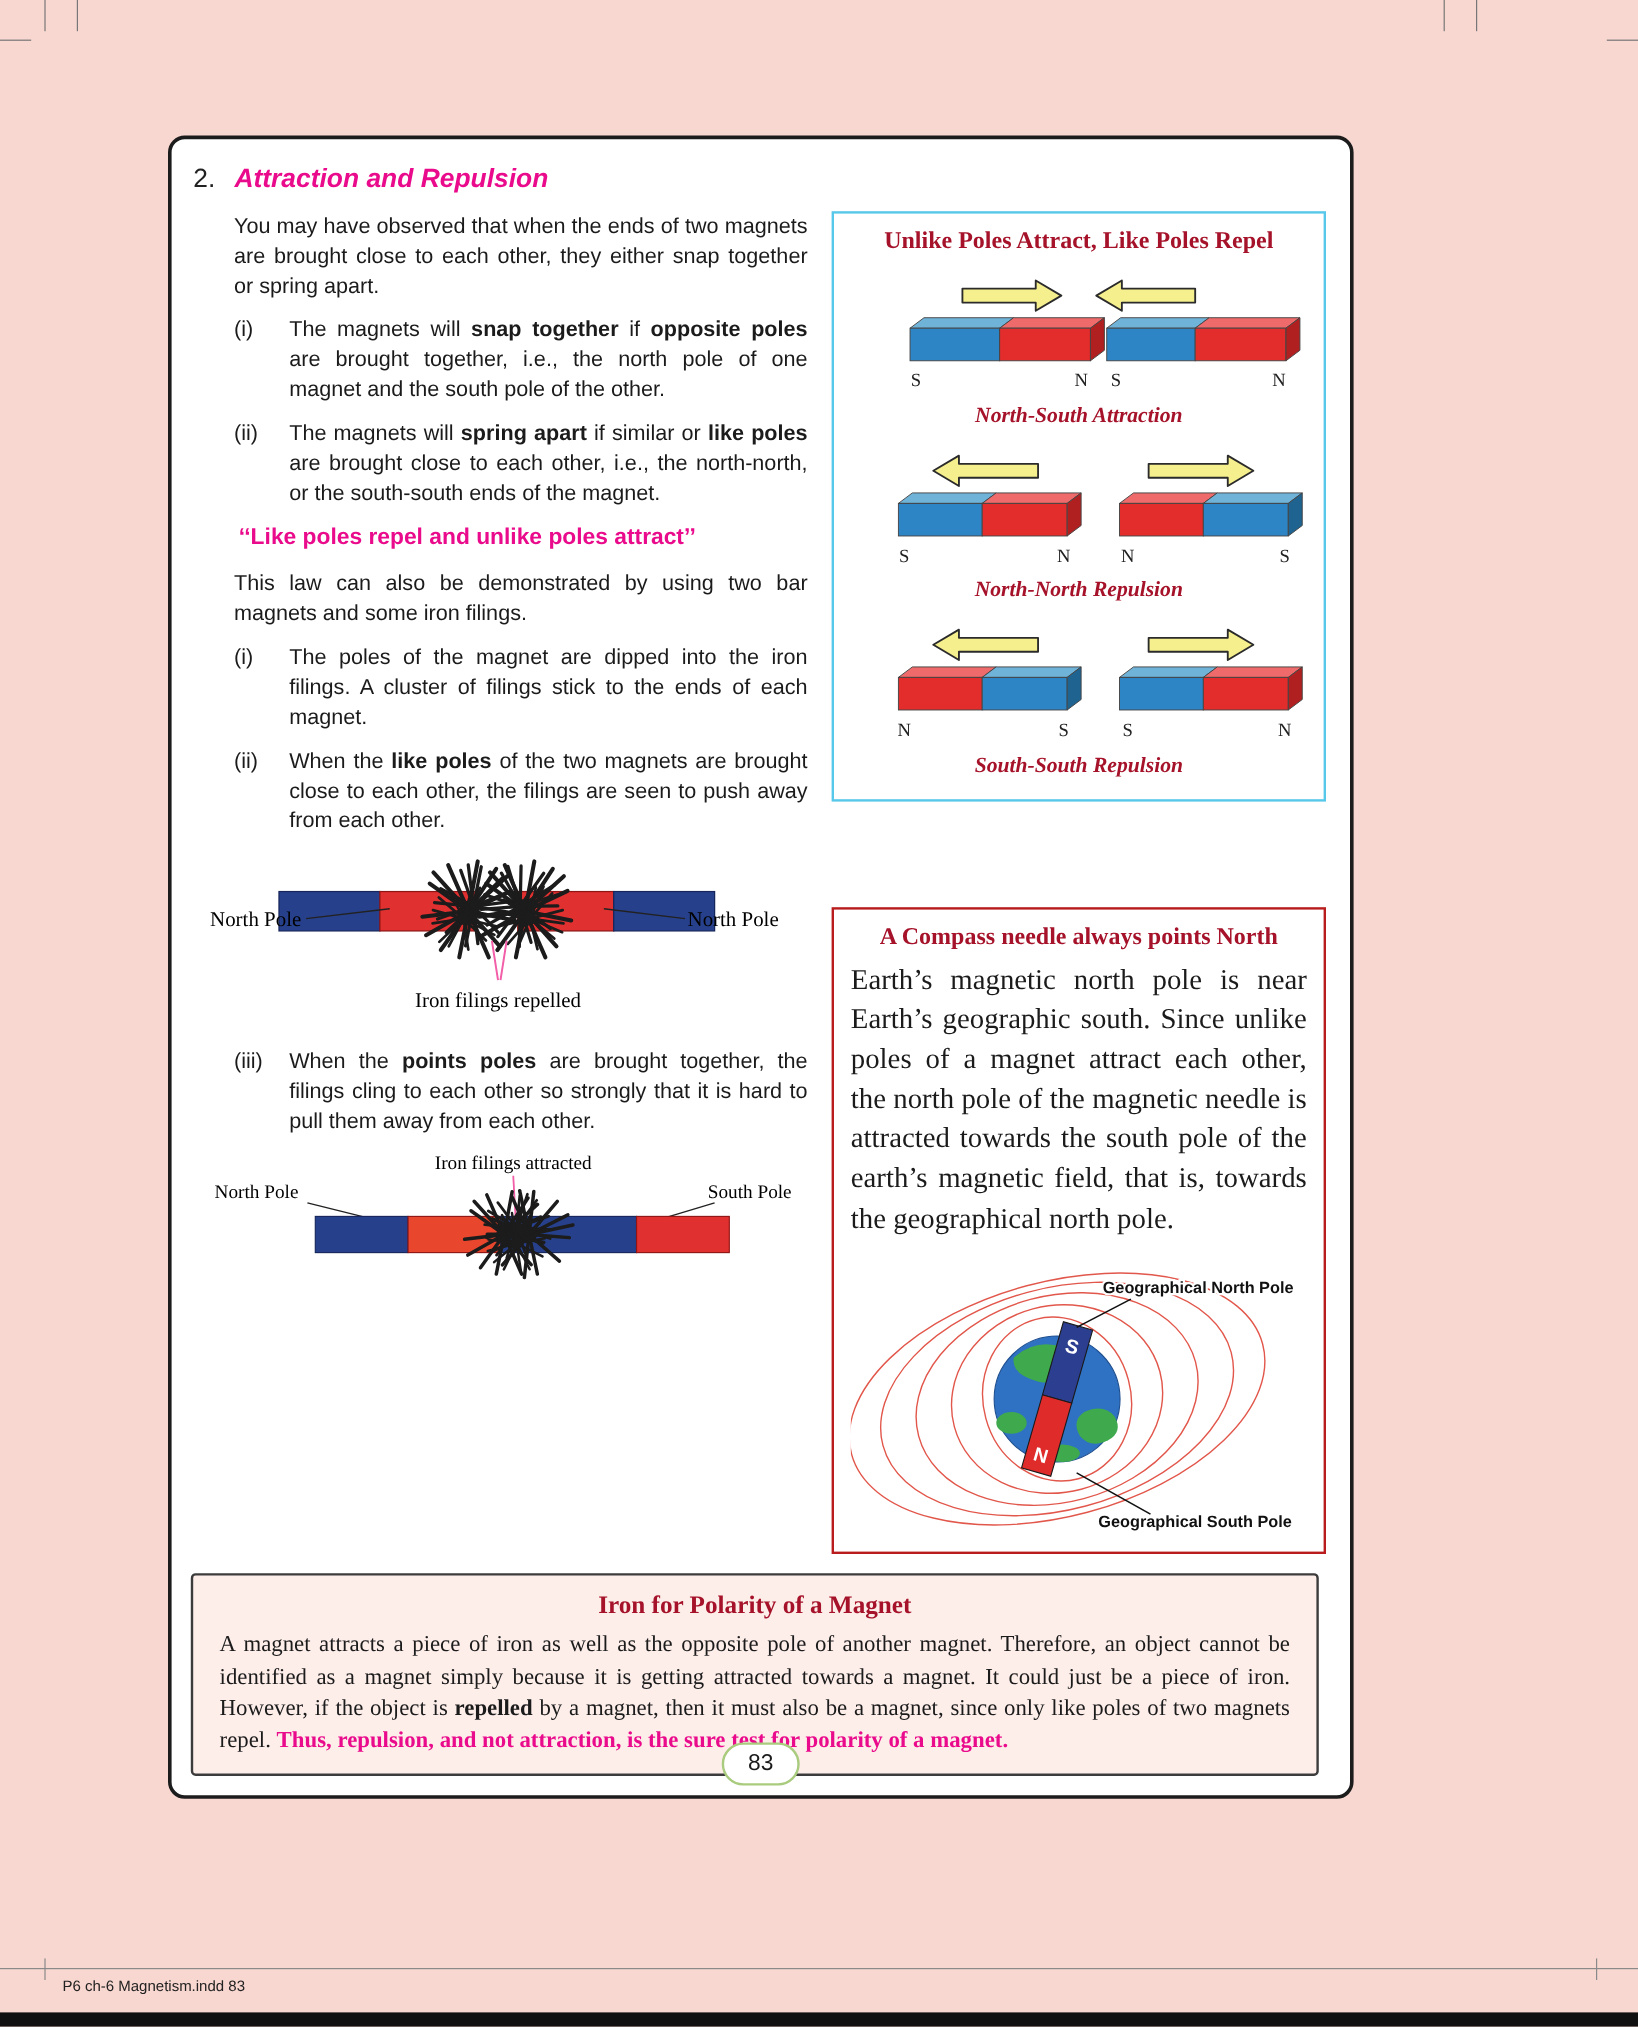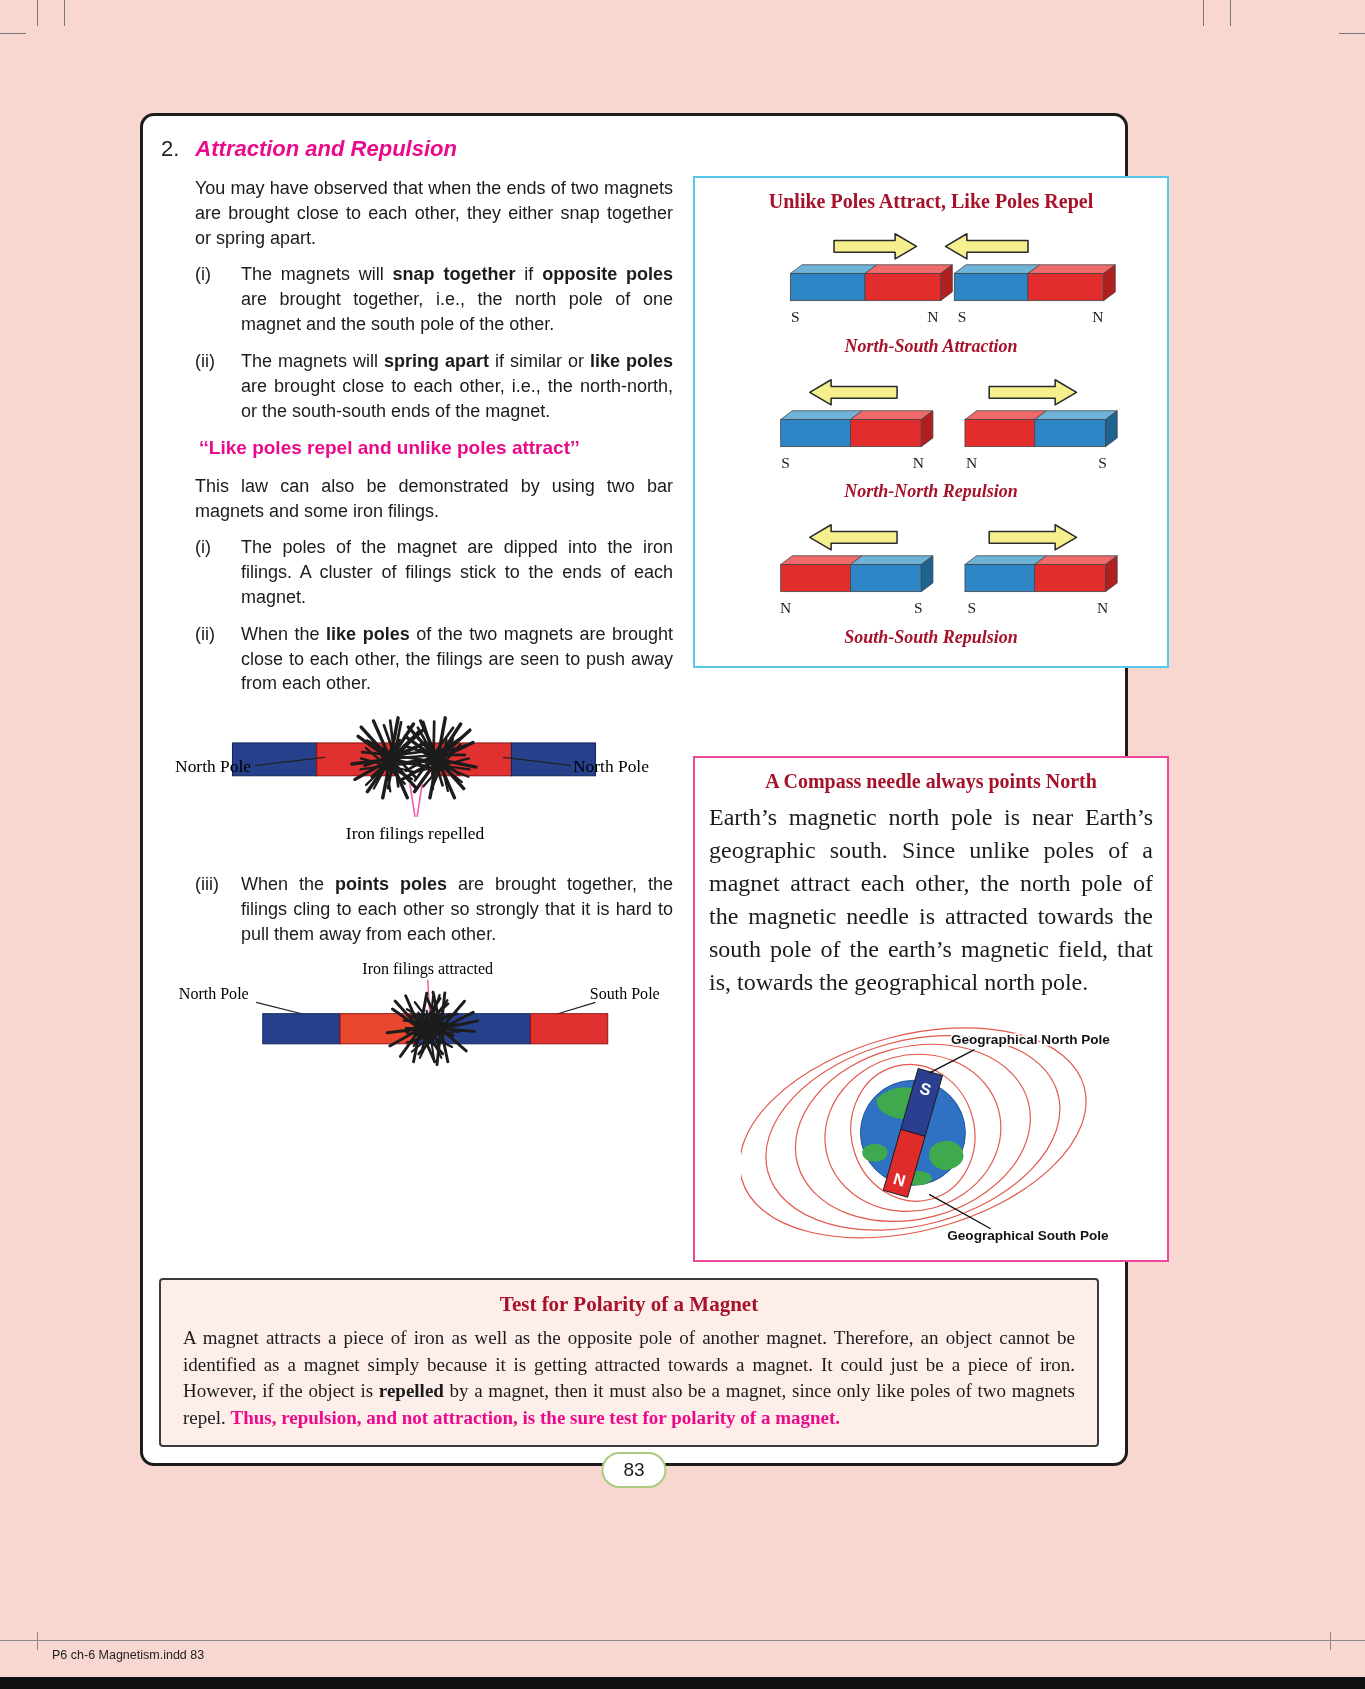"Unlike Poles Attract, Like Poles" .col-right { width: 476px -> 412px }
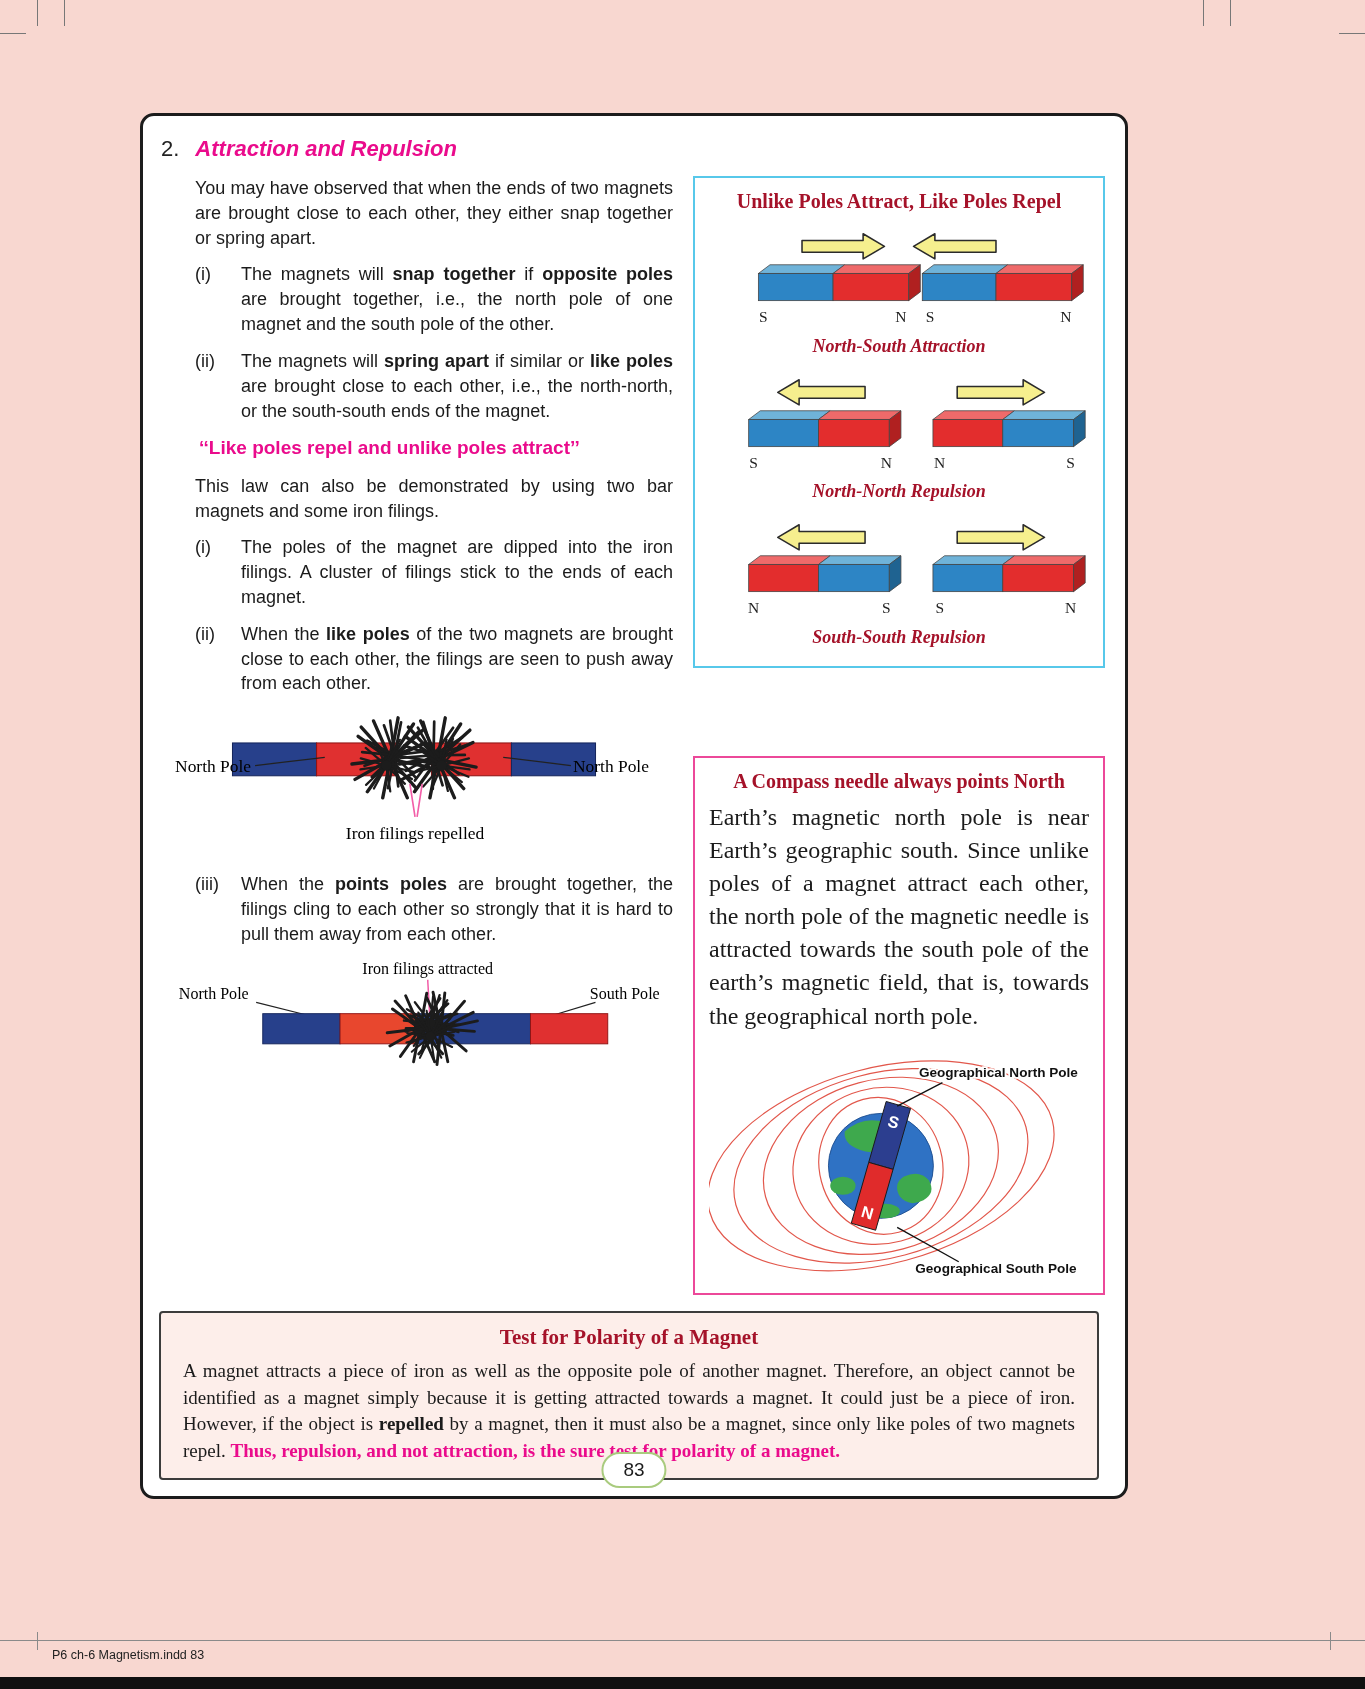"A Compass needle always points" .compass-box { border: 2px solid #ec4899 -> 2px solid #b91c1c }
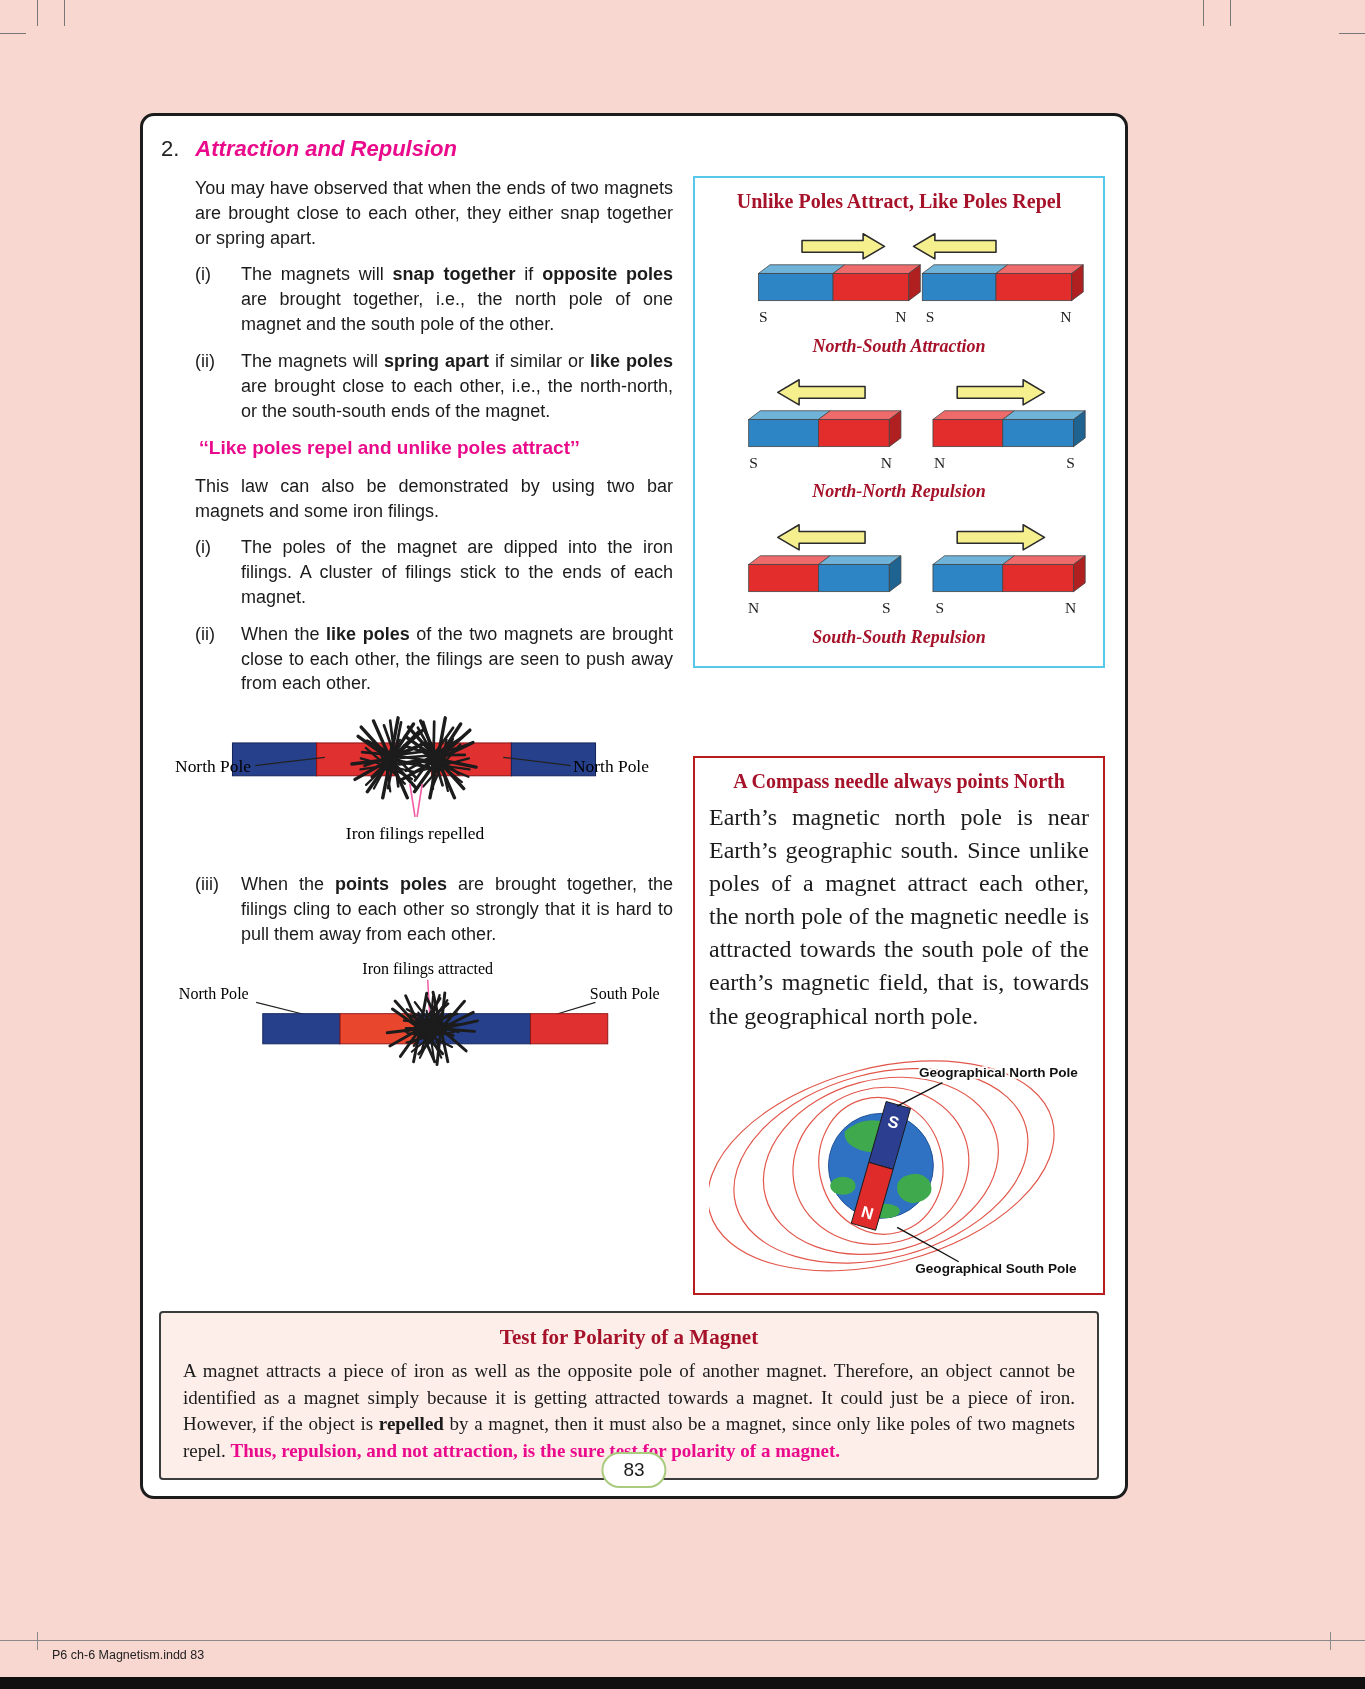"Test for Polarity of a" div.test-title { text: Test -> Iron }
